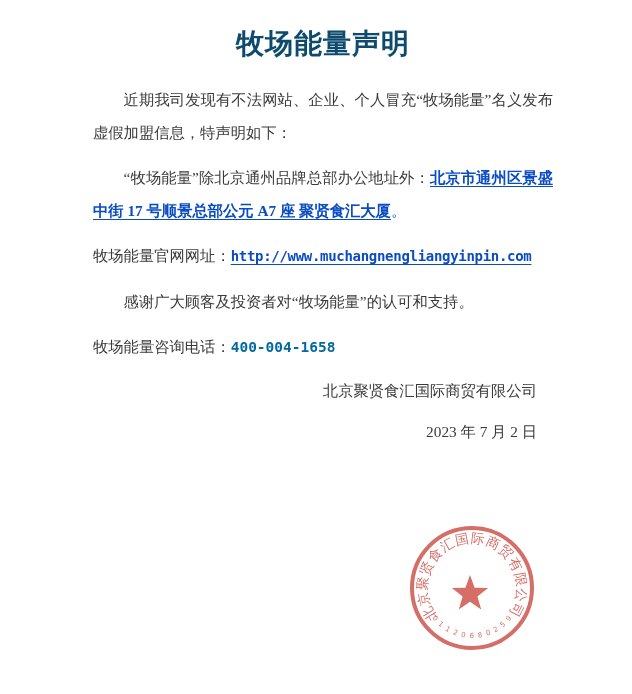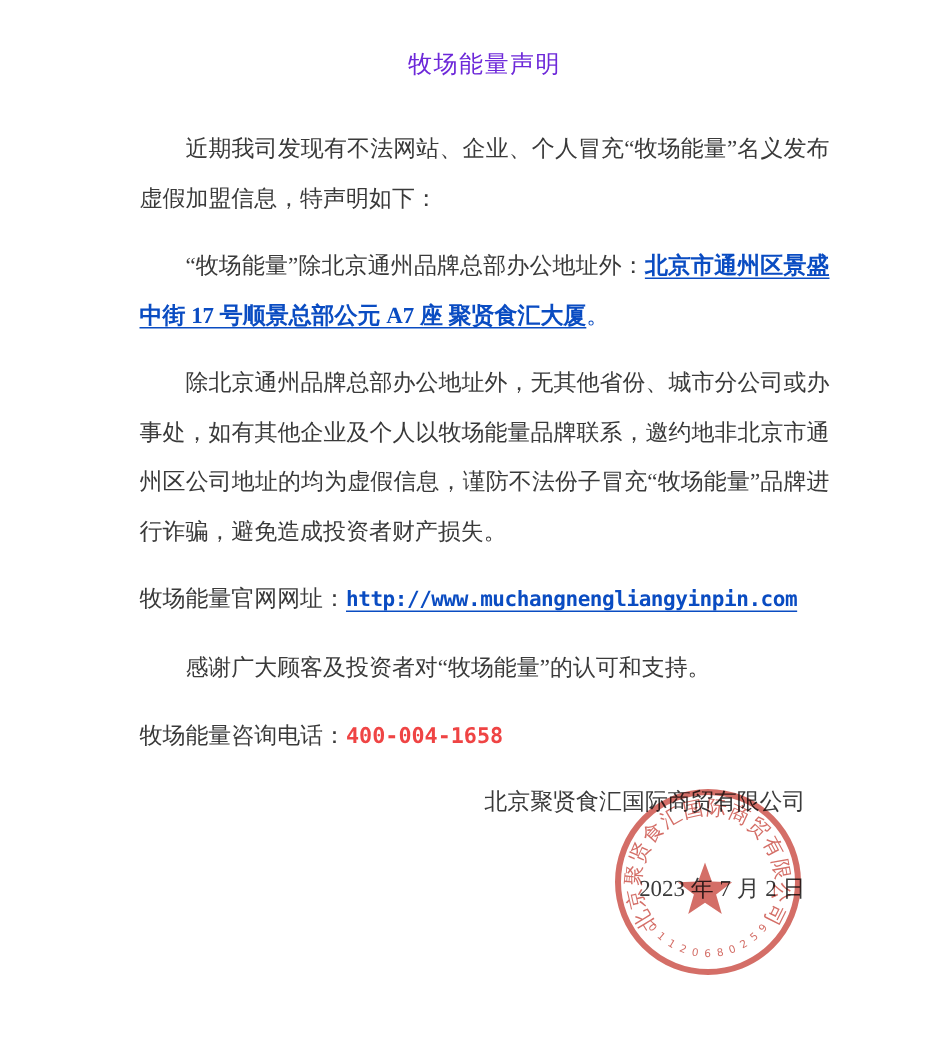"牧场能量声明" .title { color: #6d28d9 -> #0c4a6e; font-size: 16px -> 28px; font-weight: 400 -> 700 }
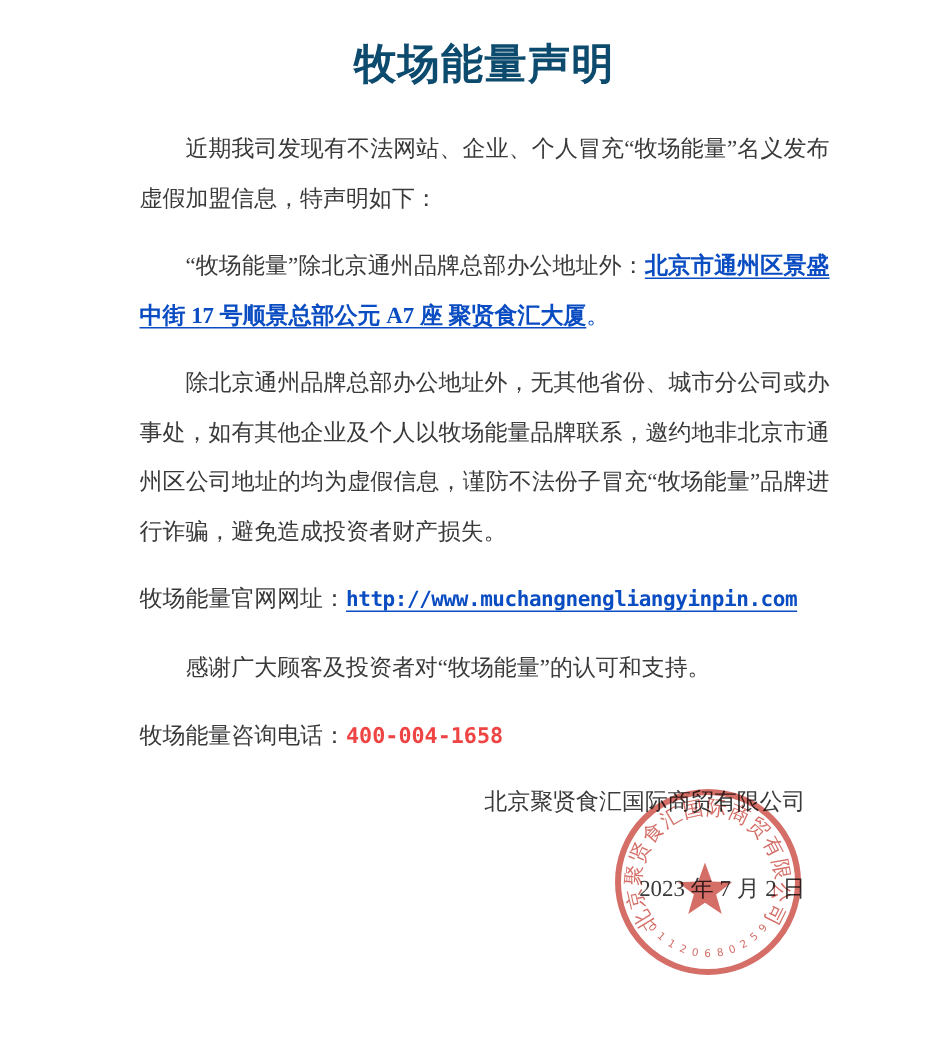"除北京通州品牌总部办公地址外，无其他省份、城市分公司或办事处，如有其他企业及个人" p.par { html: <p>除北京通州品牌总部办公地址外，无其他省份、城市分公司或办事处，如有其他企业及个人以牧场能量品牌联系，邀约地非北京市通州区公司地址的均为虚假信息，谨防不法份子冒充“牧场能量”品牌进行诈骗，避免造成投资者财产损失。</p> -> none }
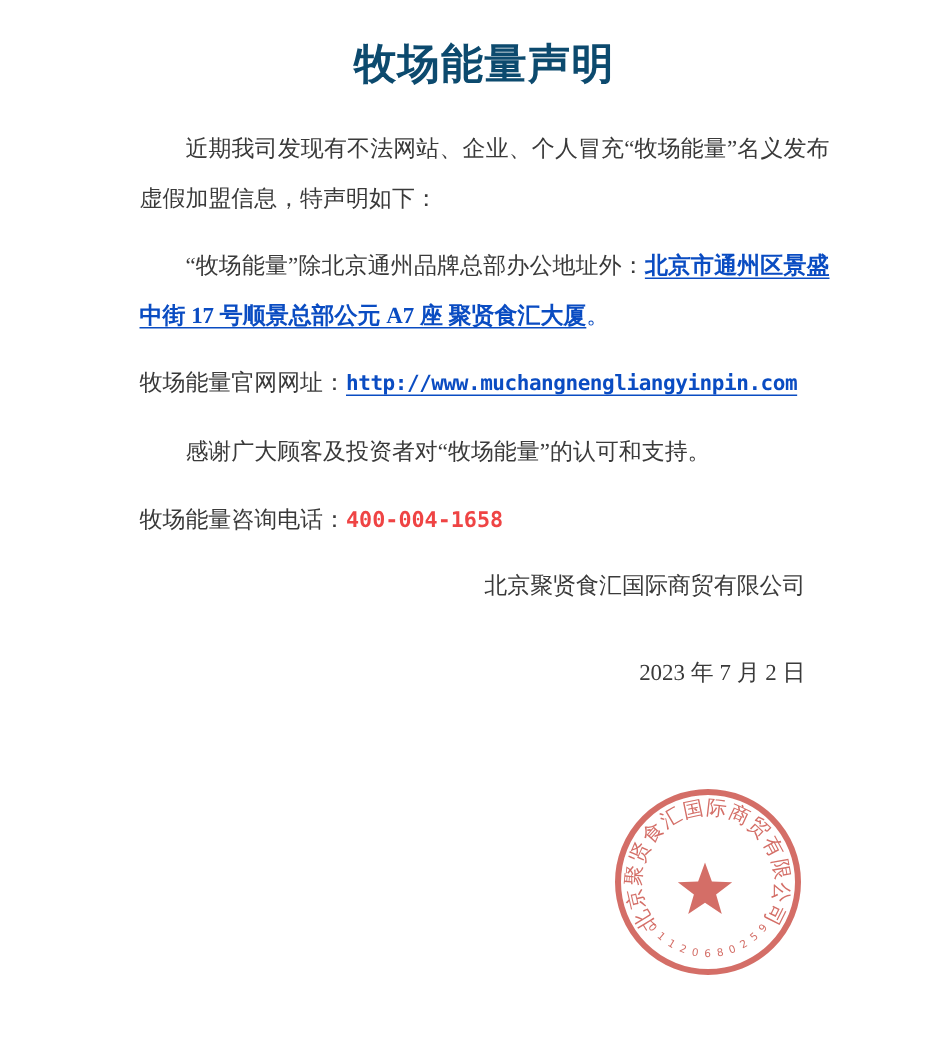"400-004-1658" .phone { color: #ef4444 -> #0369a1 }
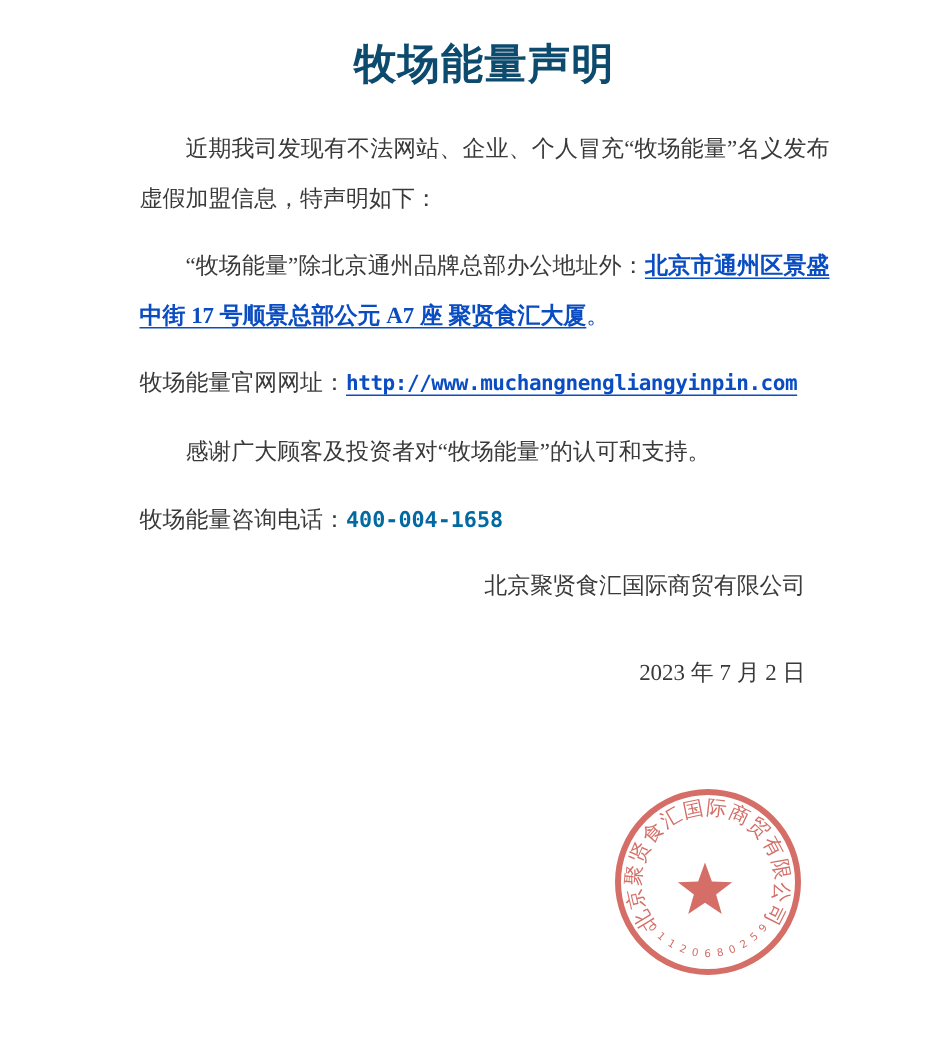"2023 年 7 月 2" .sign-date { margin-top: 25px -> 8px }
